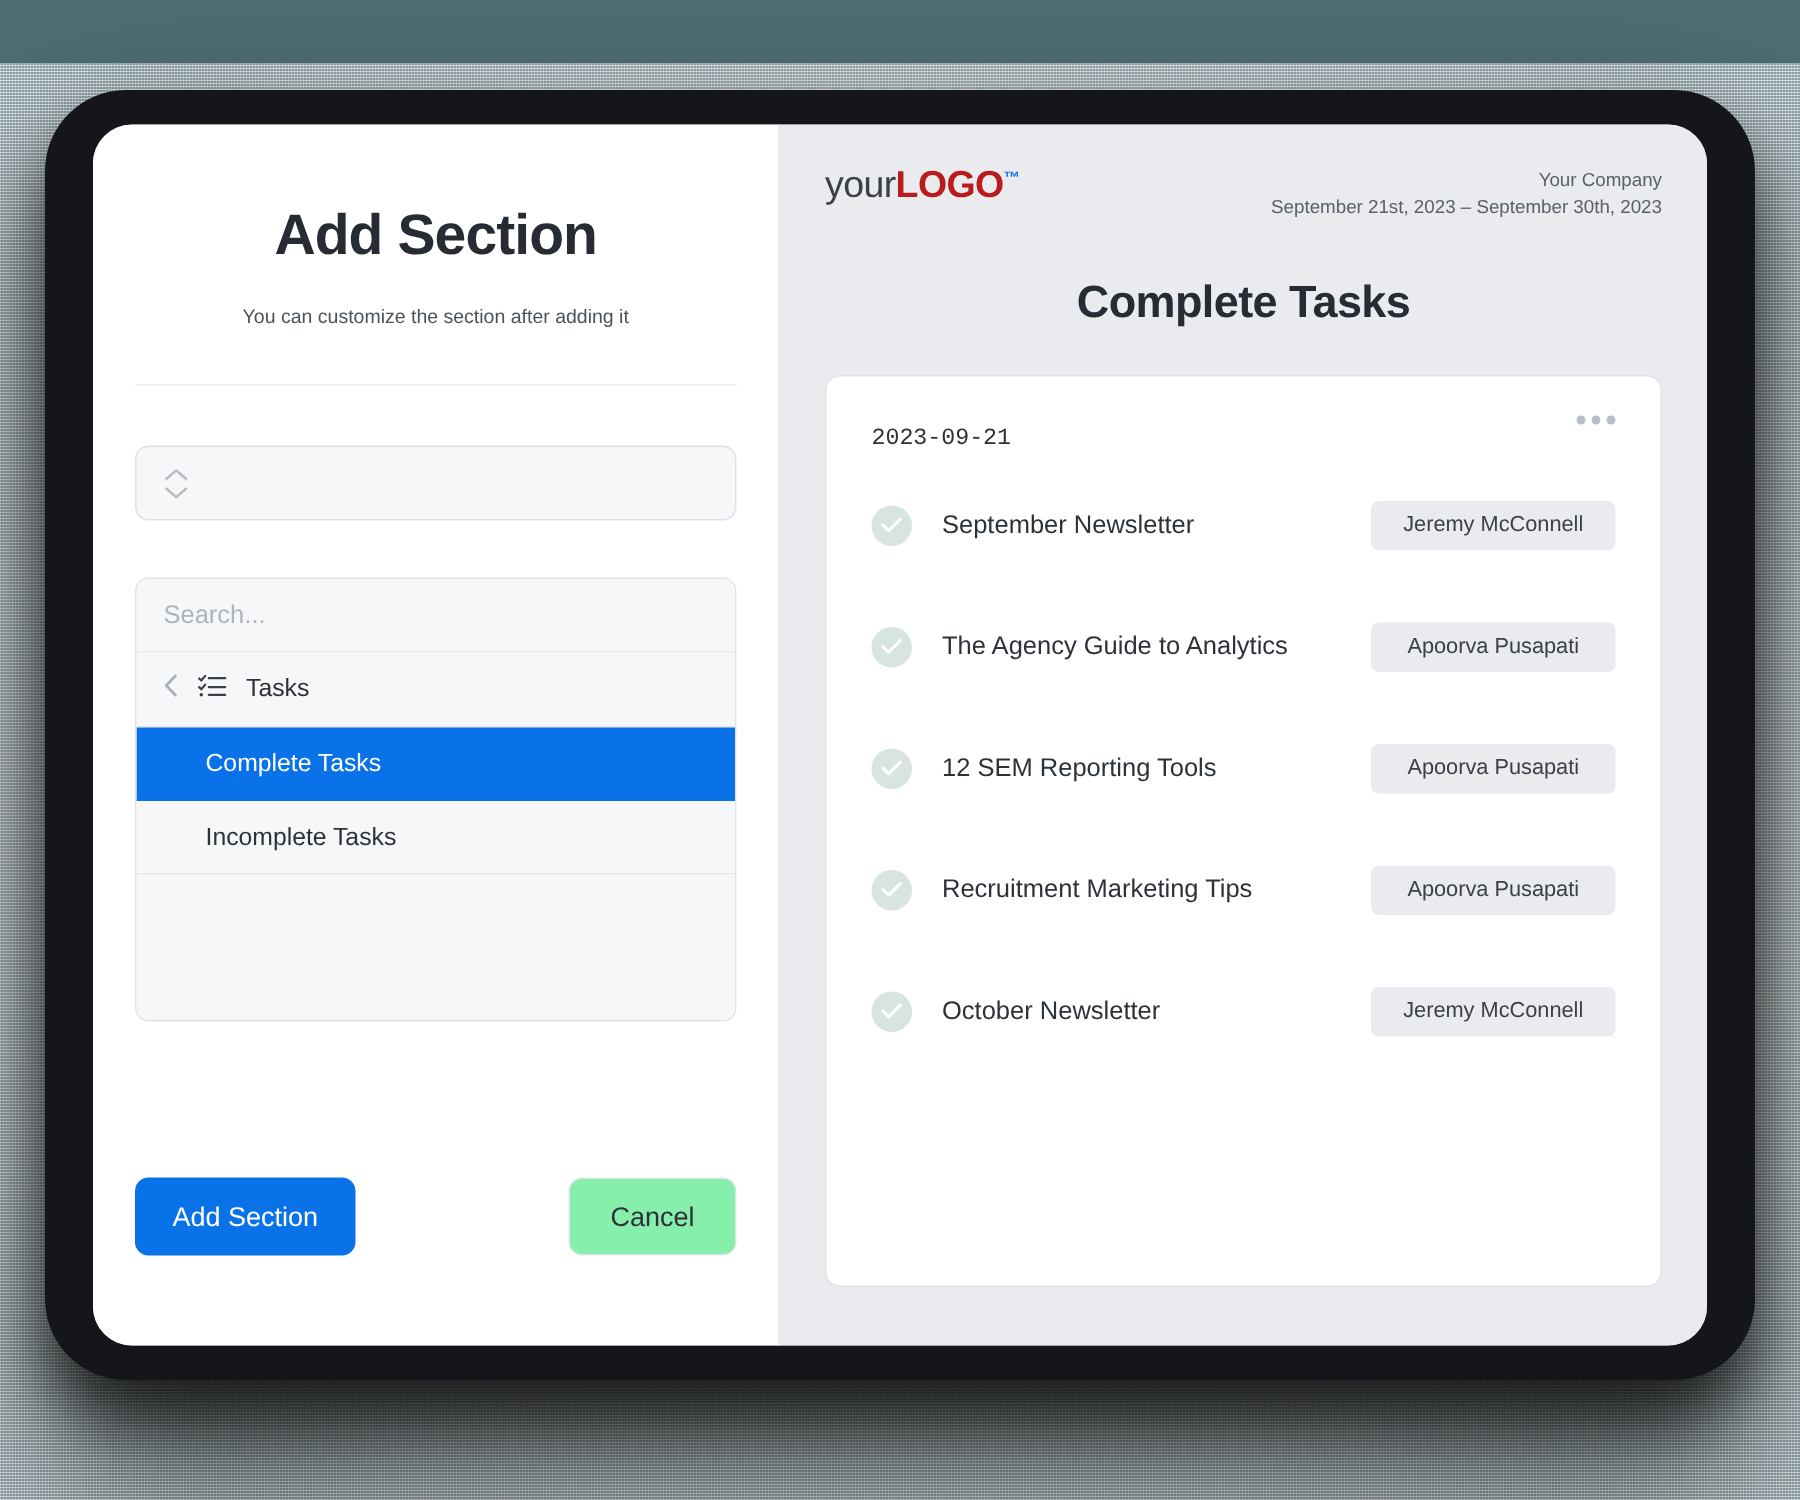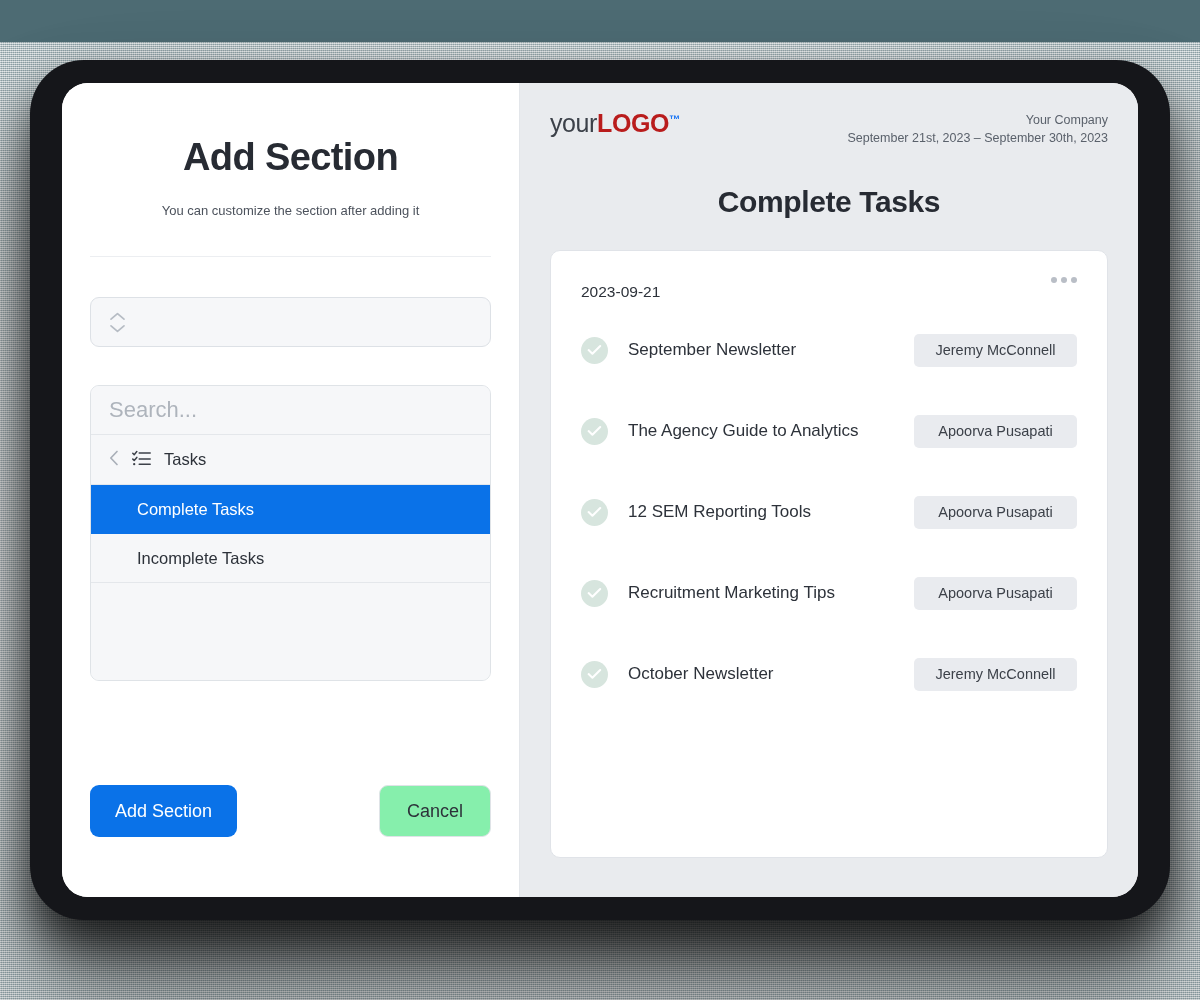"2023-09-21" #card-date { font-family: none -> Liberation Mono, monospace }
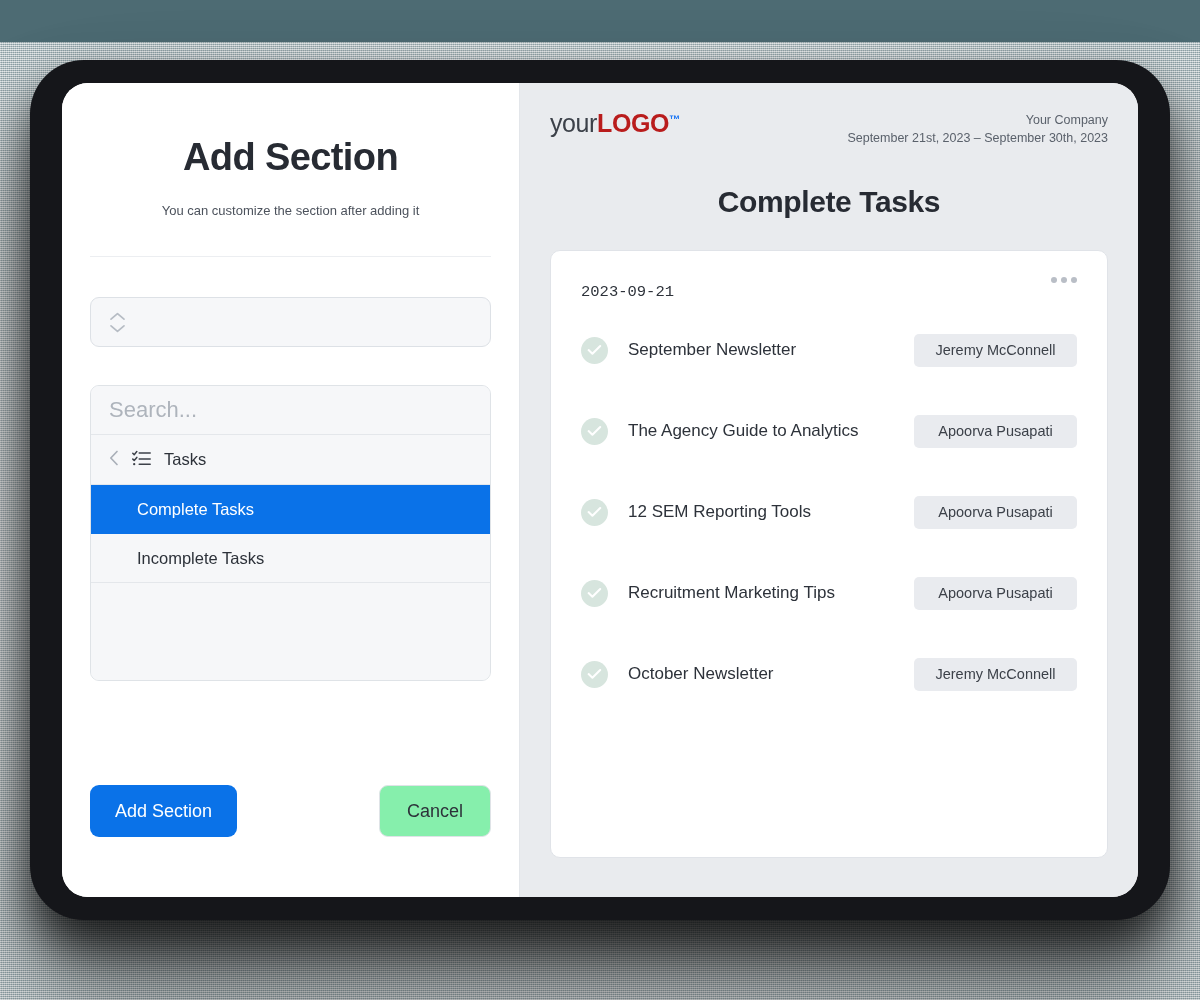"Search..." #search-input { font-size: 22px -> 17px }
